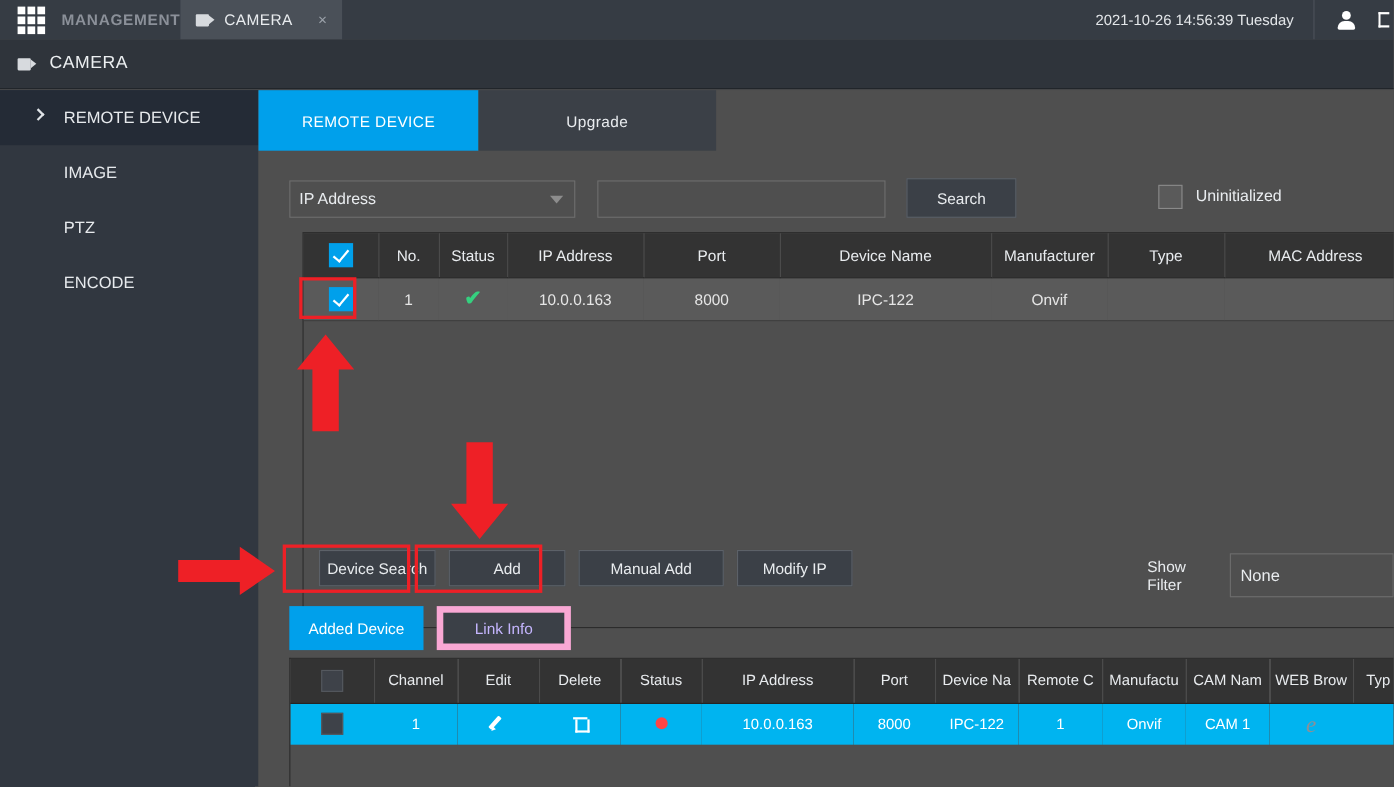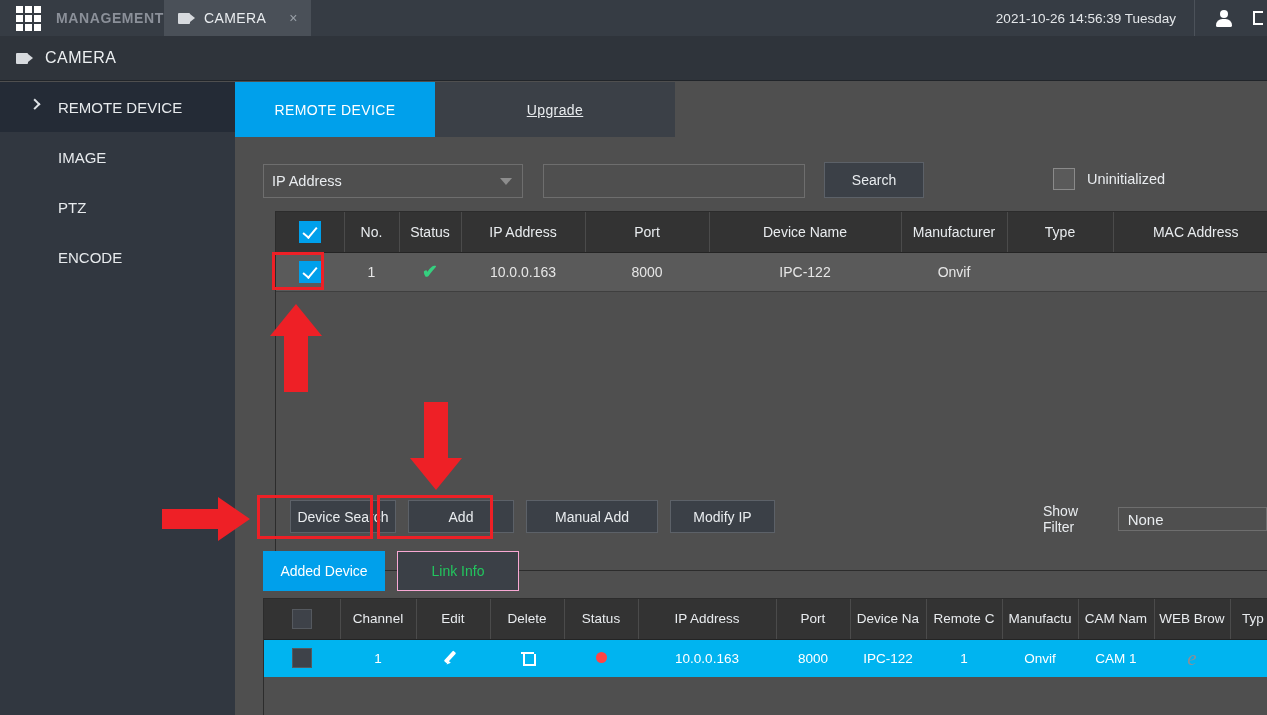"Upgrade" .tab.t2 { text-decoration: underline -> none; width: 240px -> 216px }
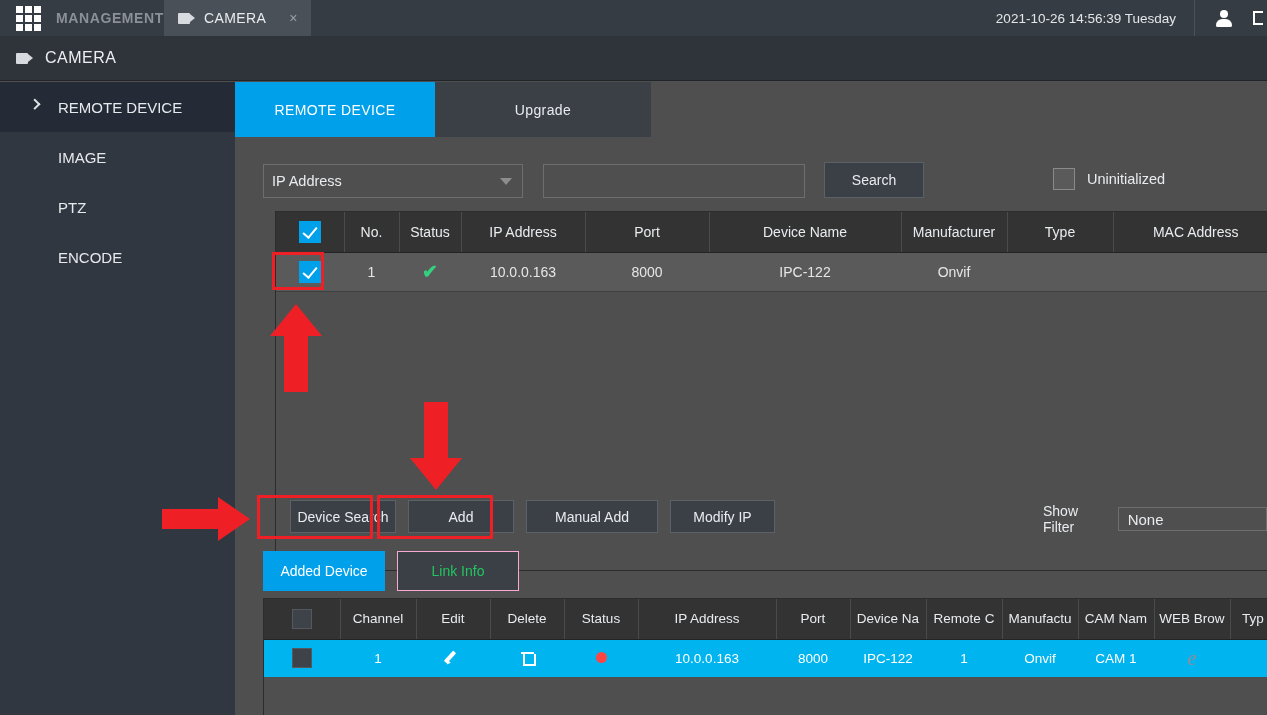"None" .filter-box { height: 24px -> 40px }
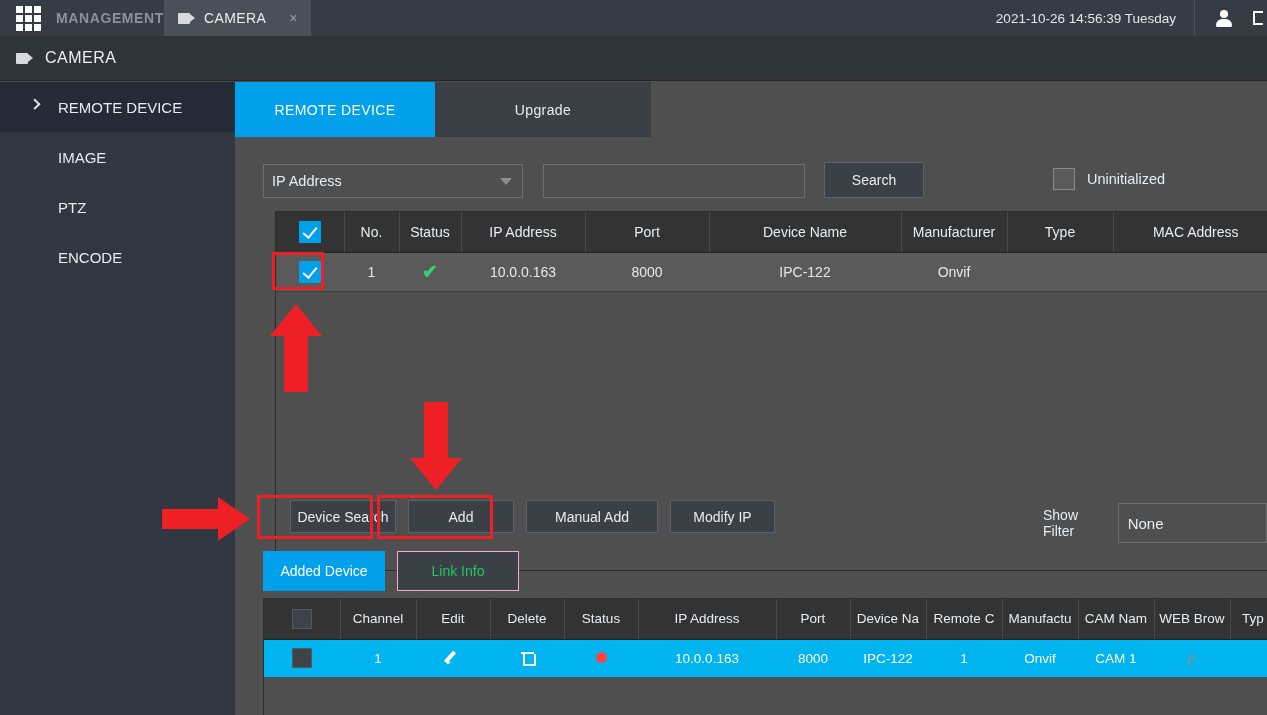"Link Info" .subtab.idle { border: 1px solid #f9a8d4 -> 6px solid #f9a8d4; color: #22c55e -> #c4b5fd }
